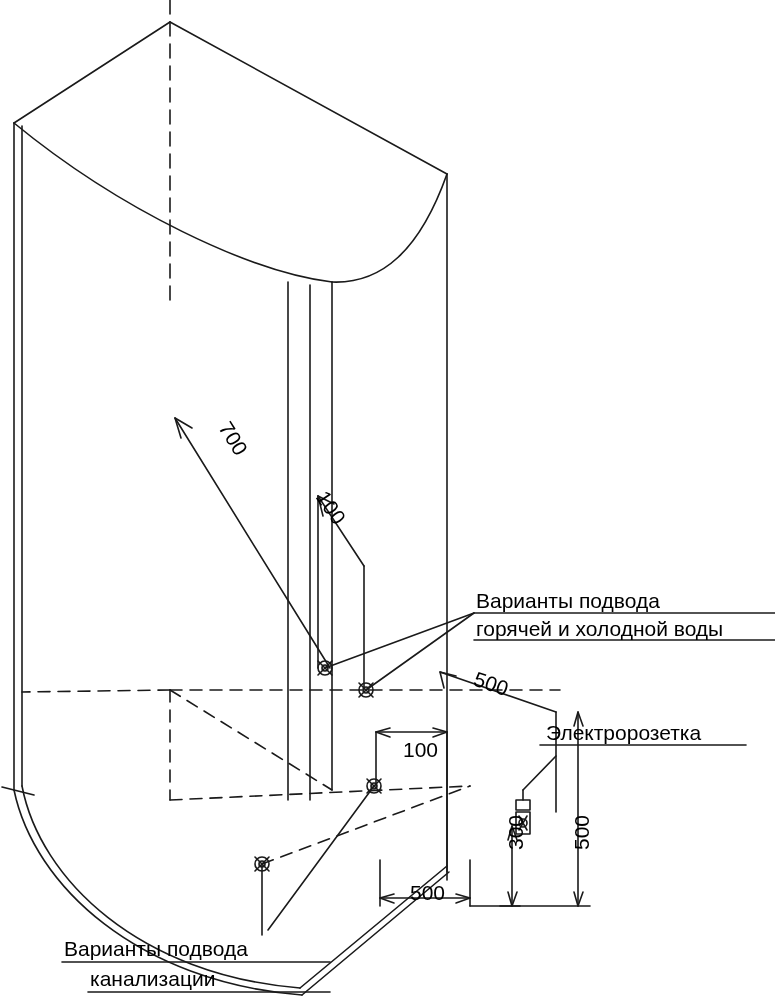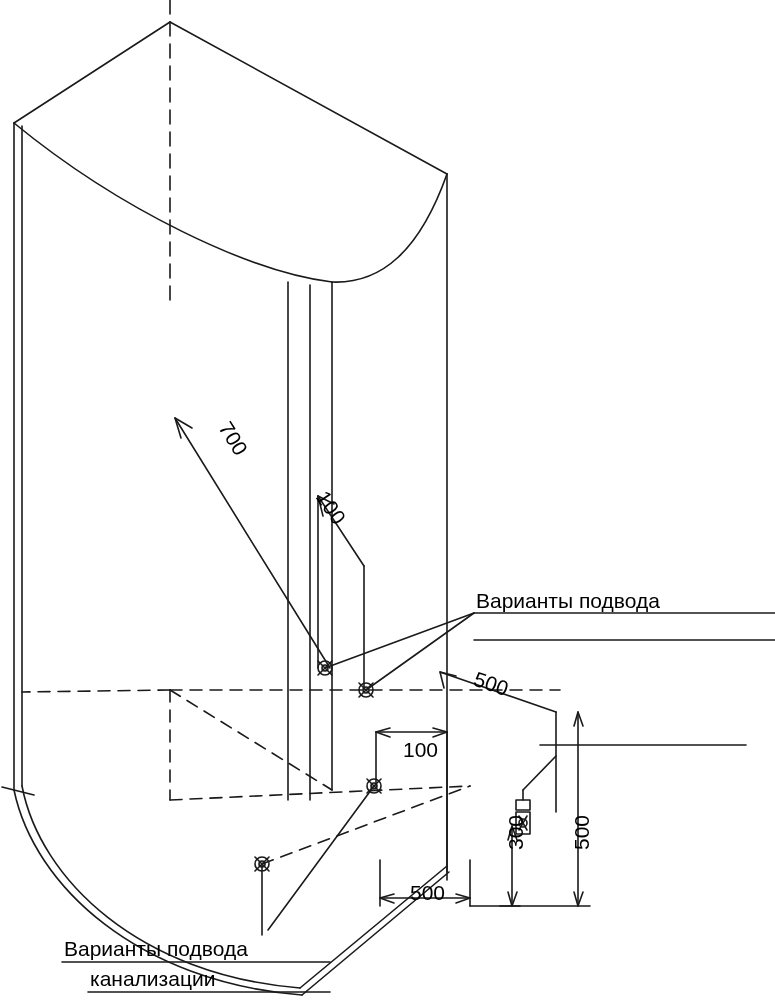"горячей и холодной воды" div.lbl { html: none -> <div>горячей и холодной воды</div> }
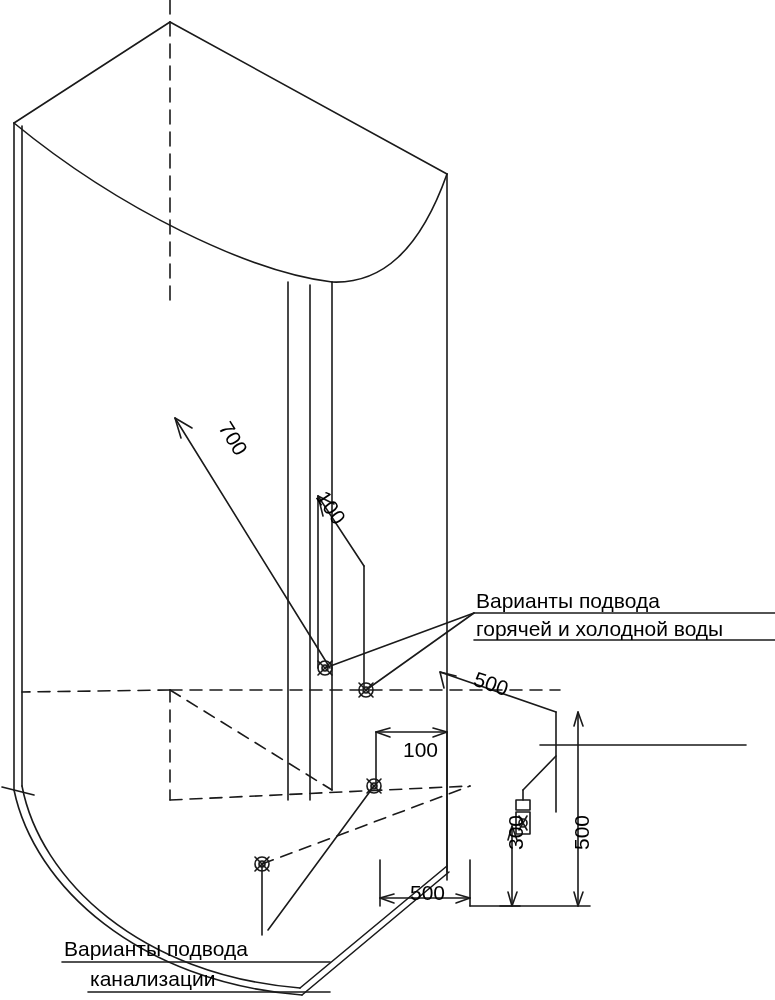"Электророзетка" div.lbl { html: none -> <div>Электророзетка</div> }
